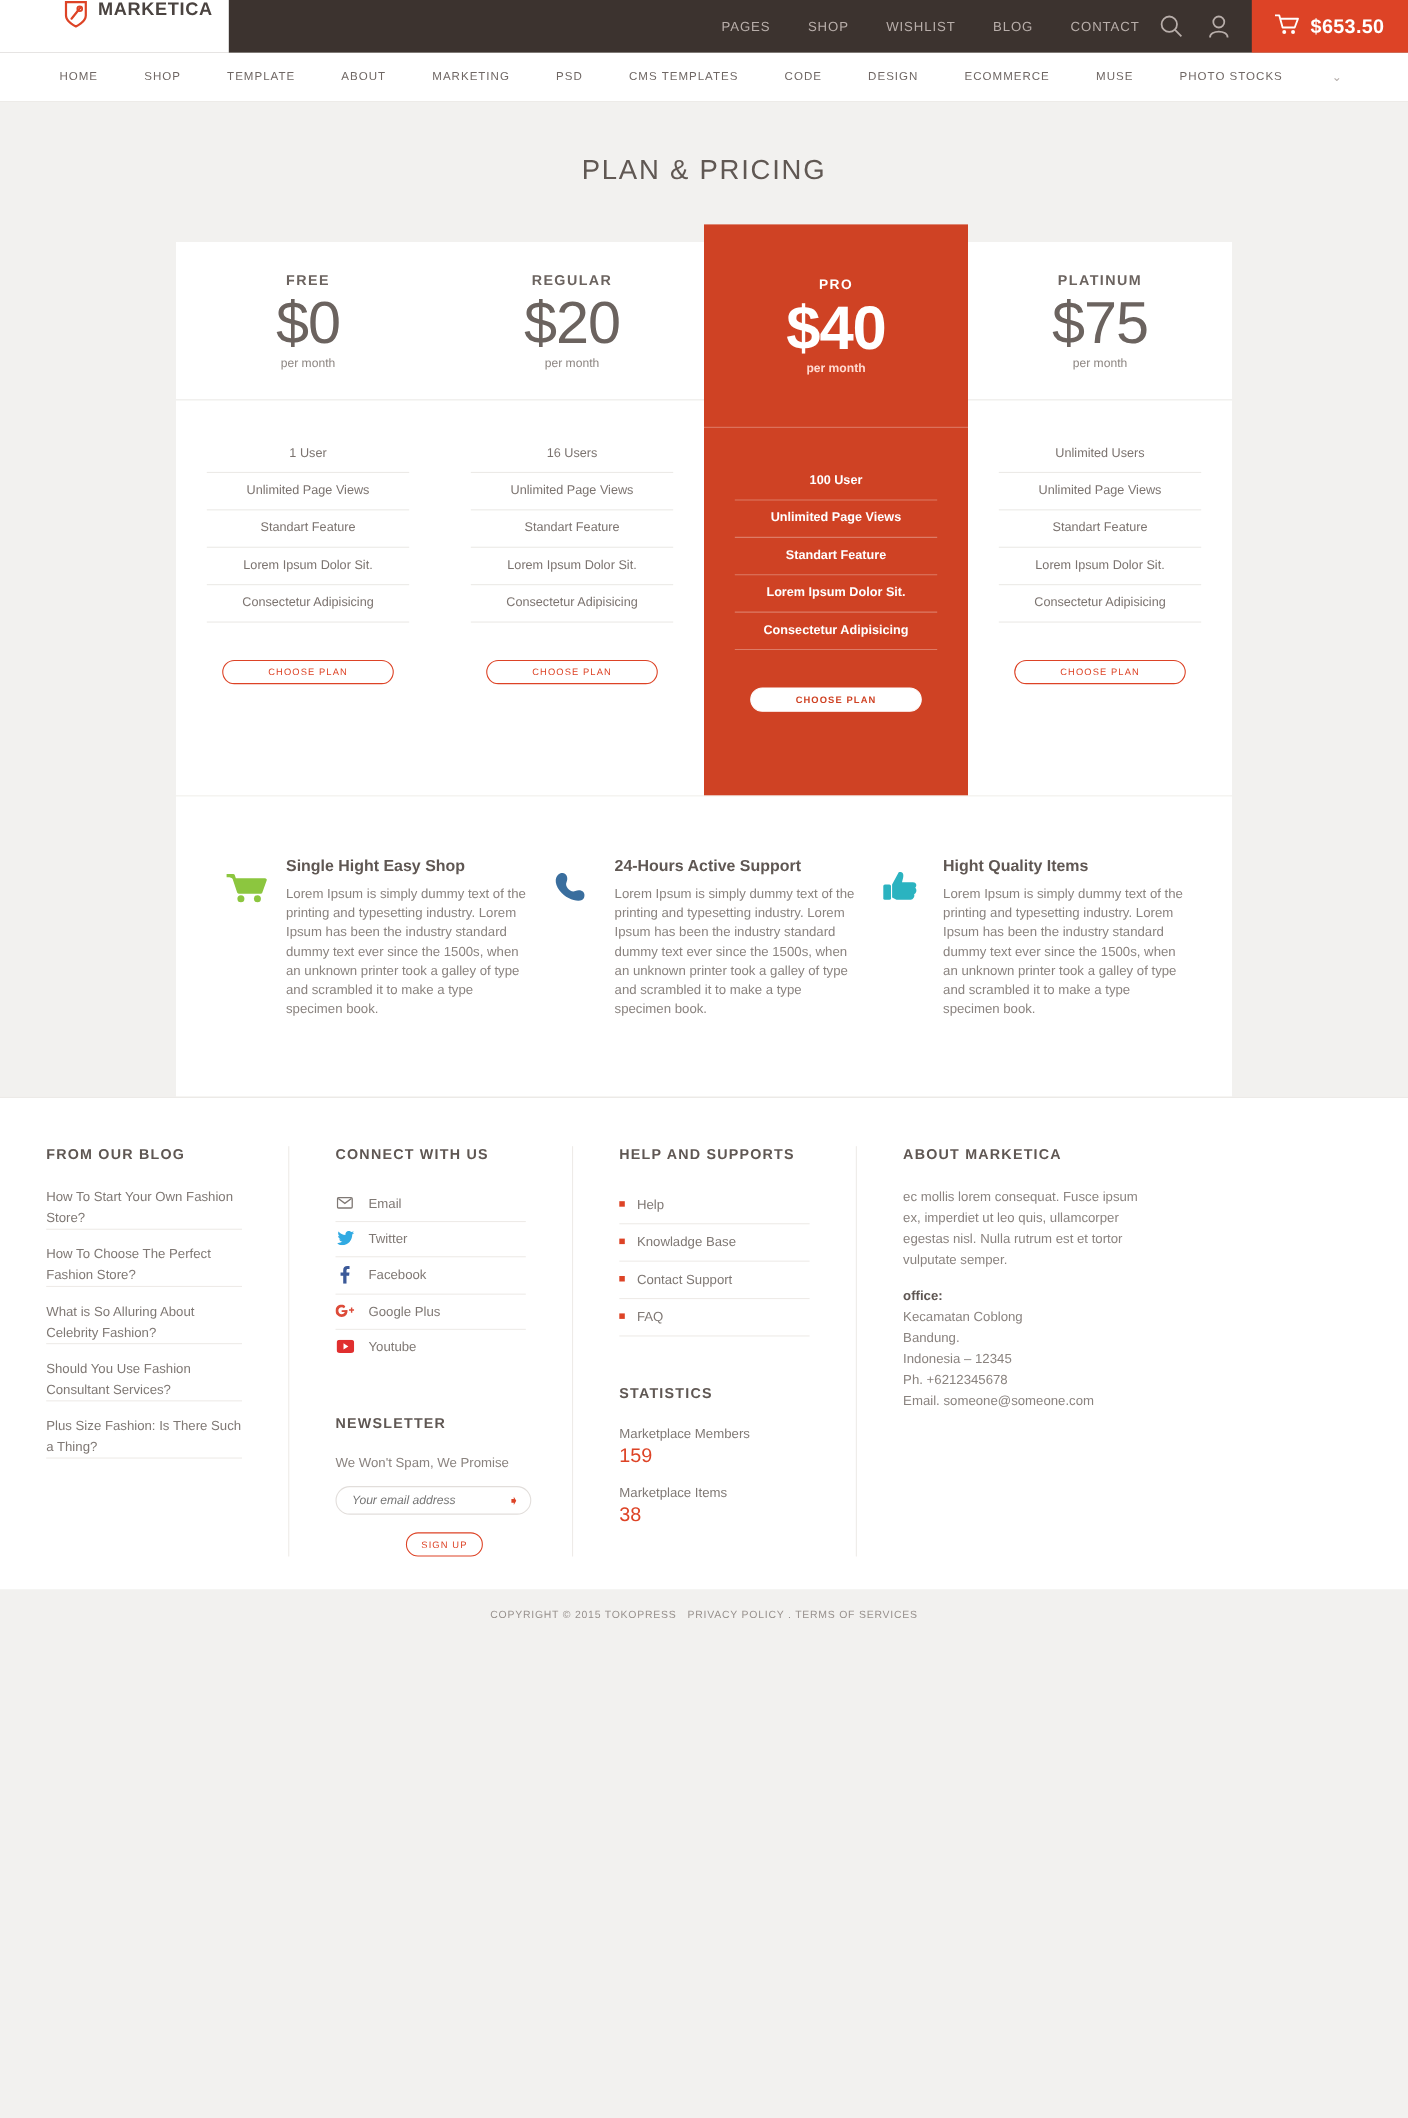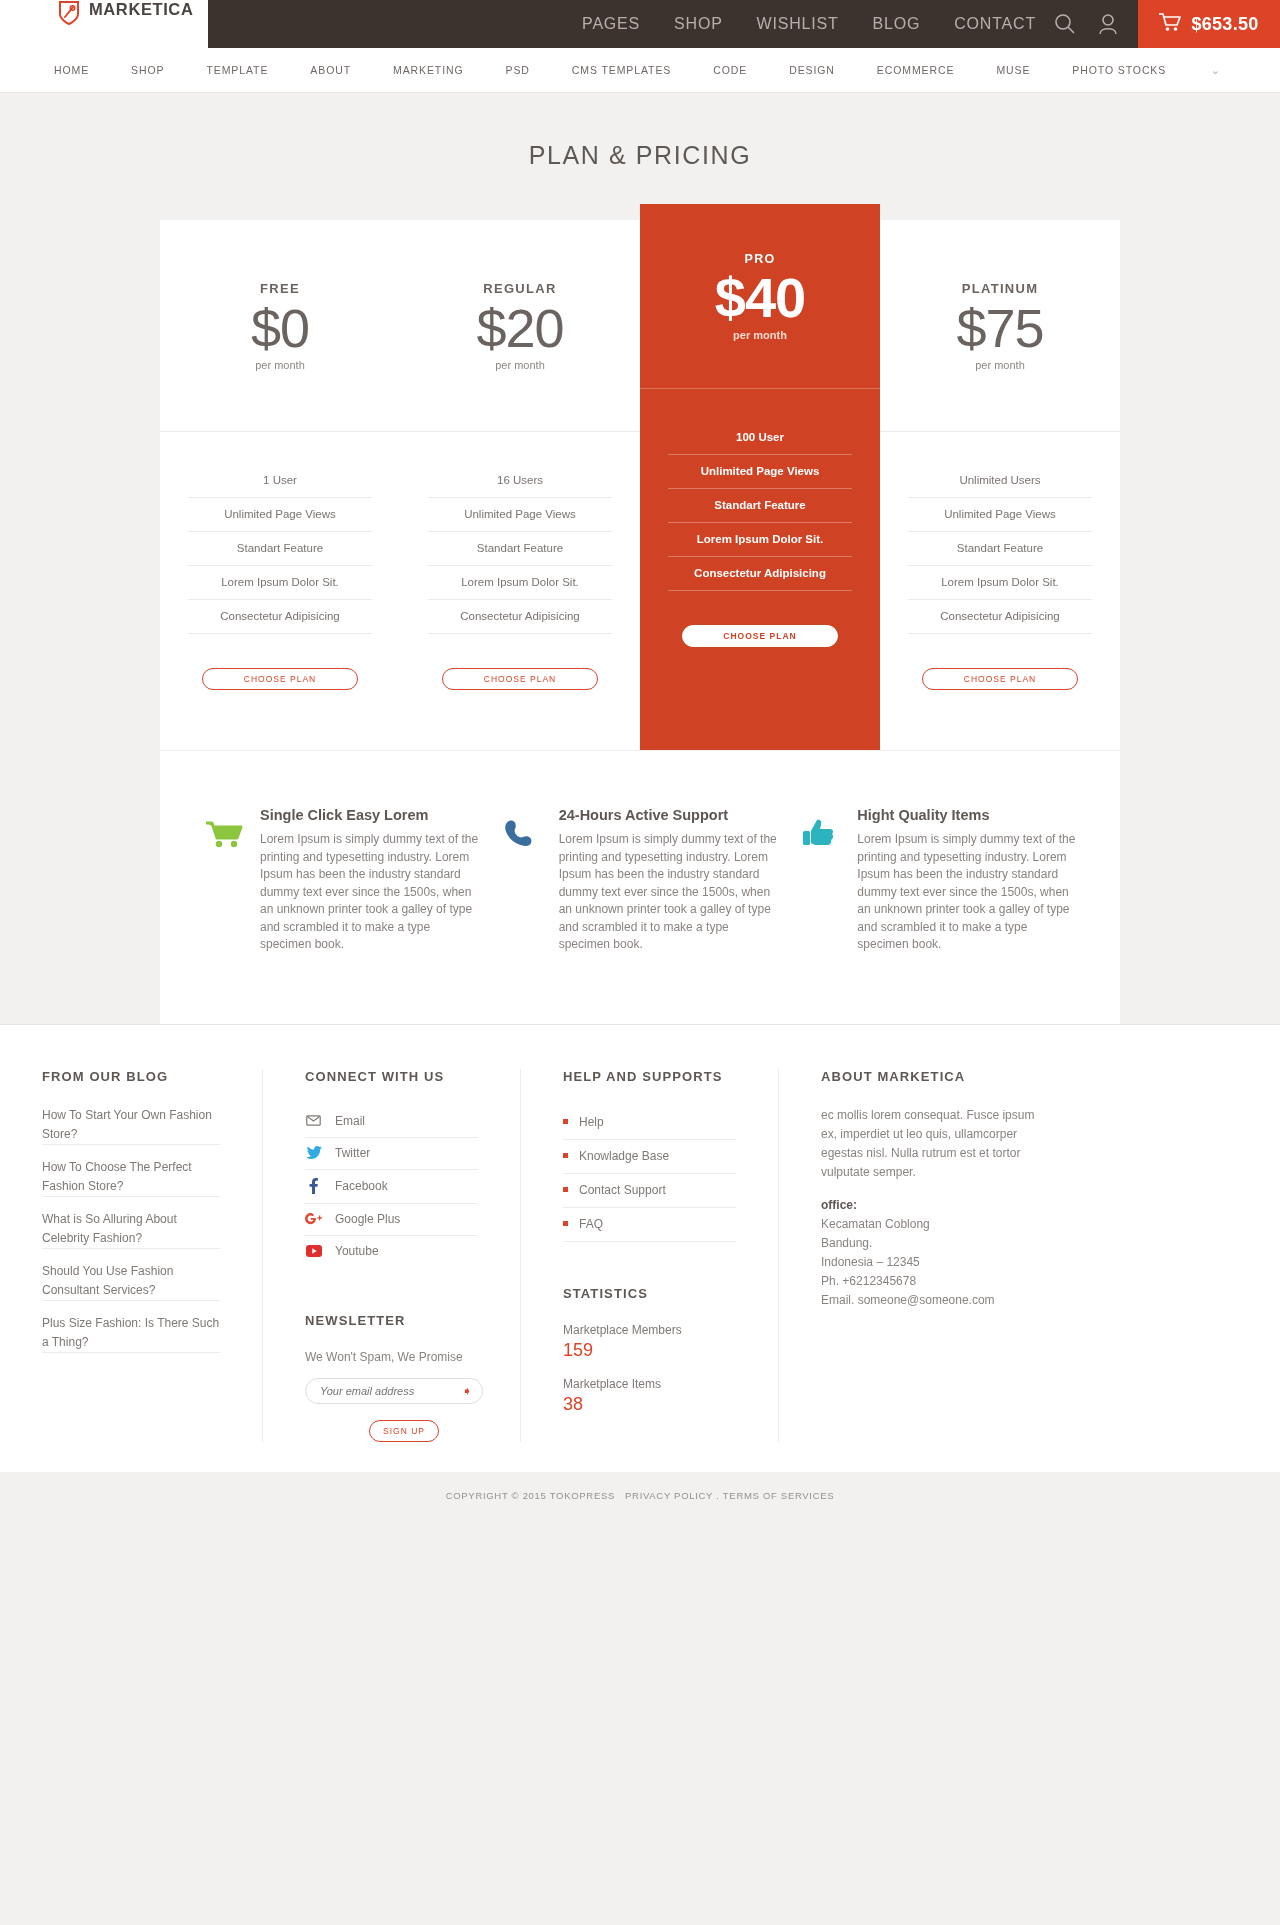"PAGES" .top-nav a { font-size: 16px -> 12px }
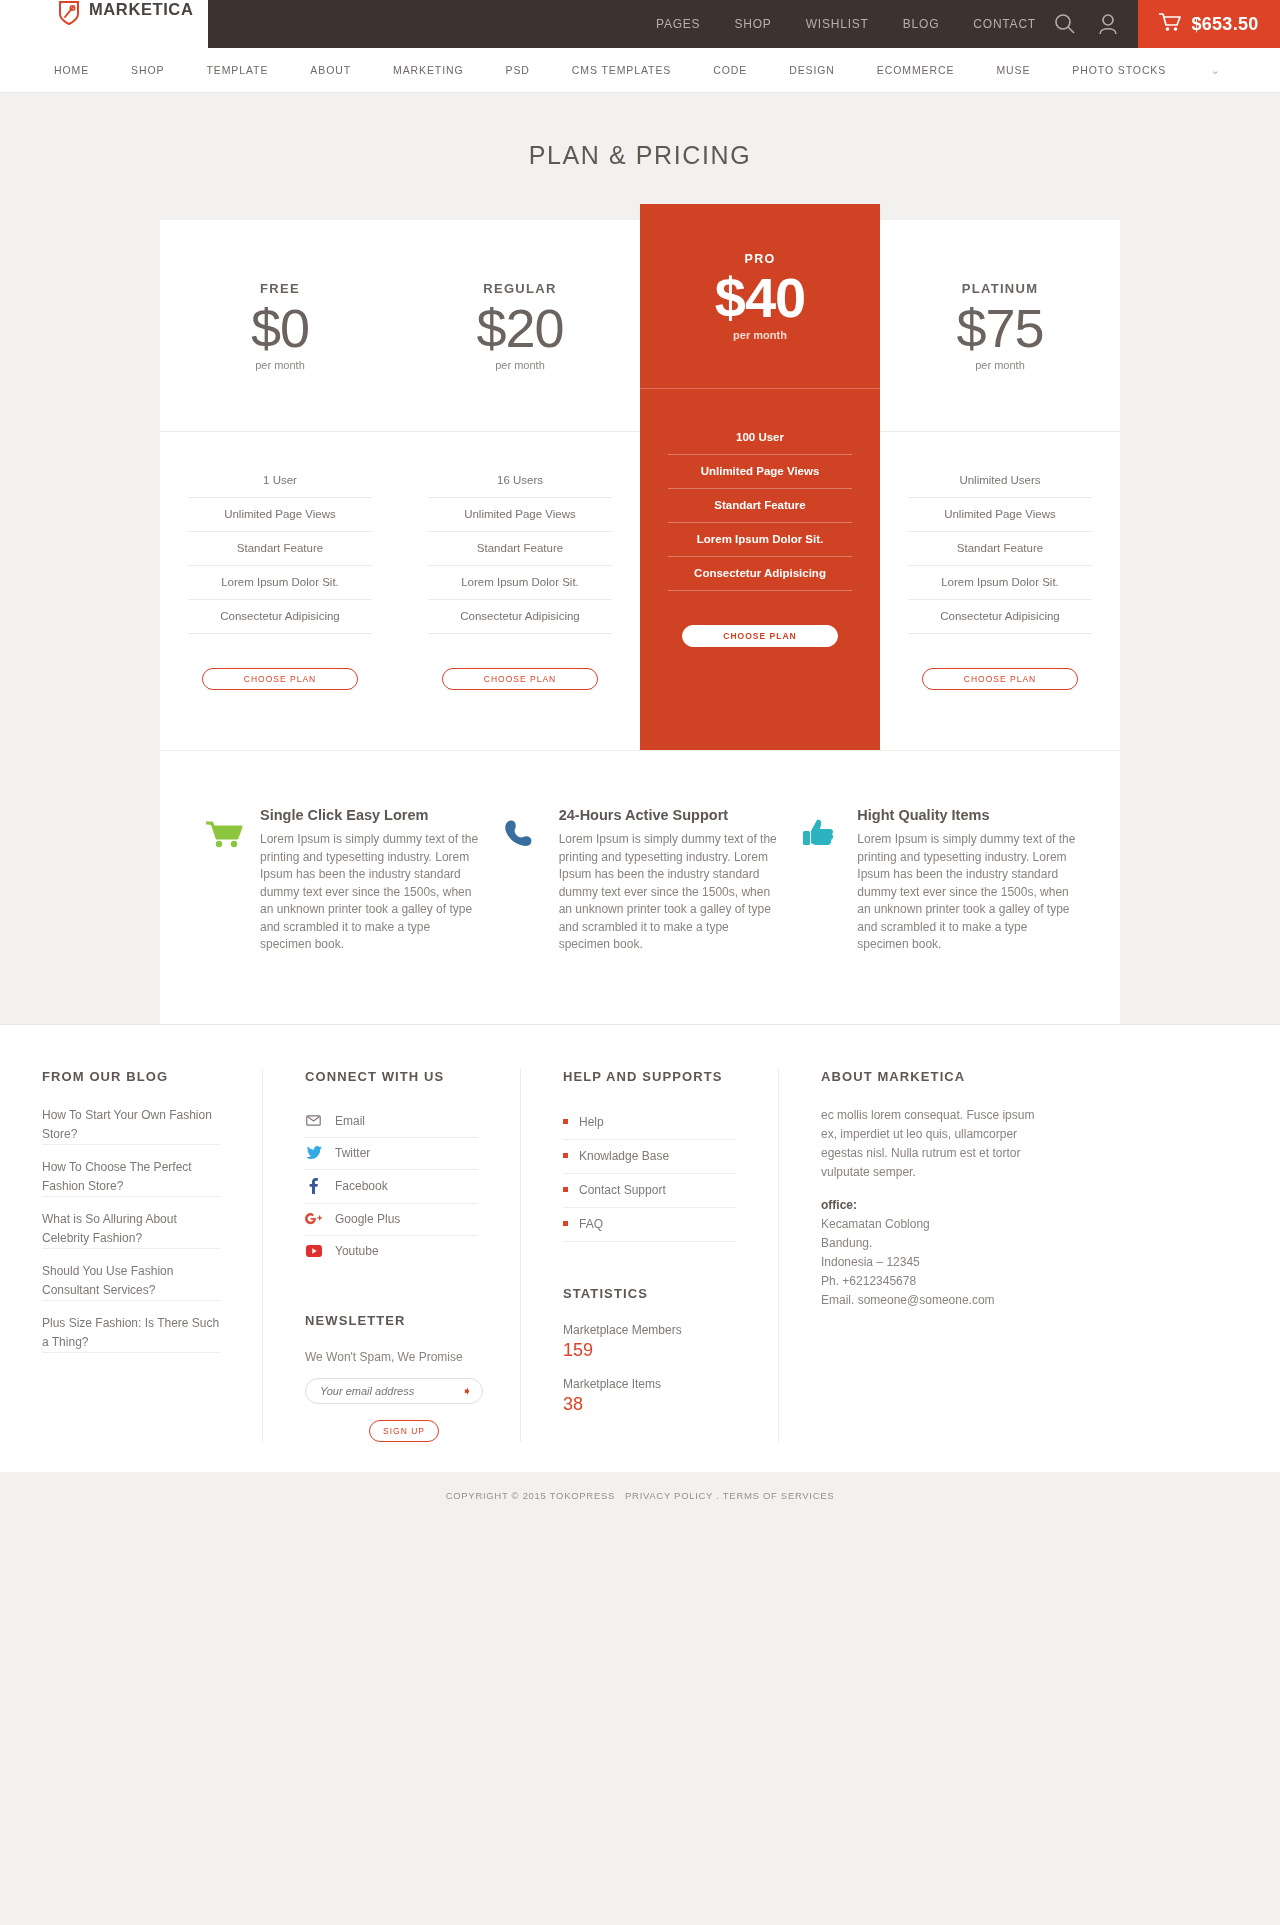"FREE" .plan .head { height: 212px -> 144px }
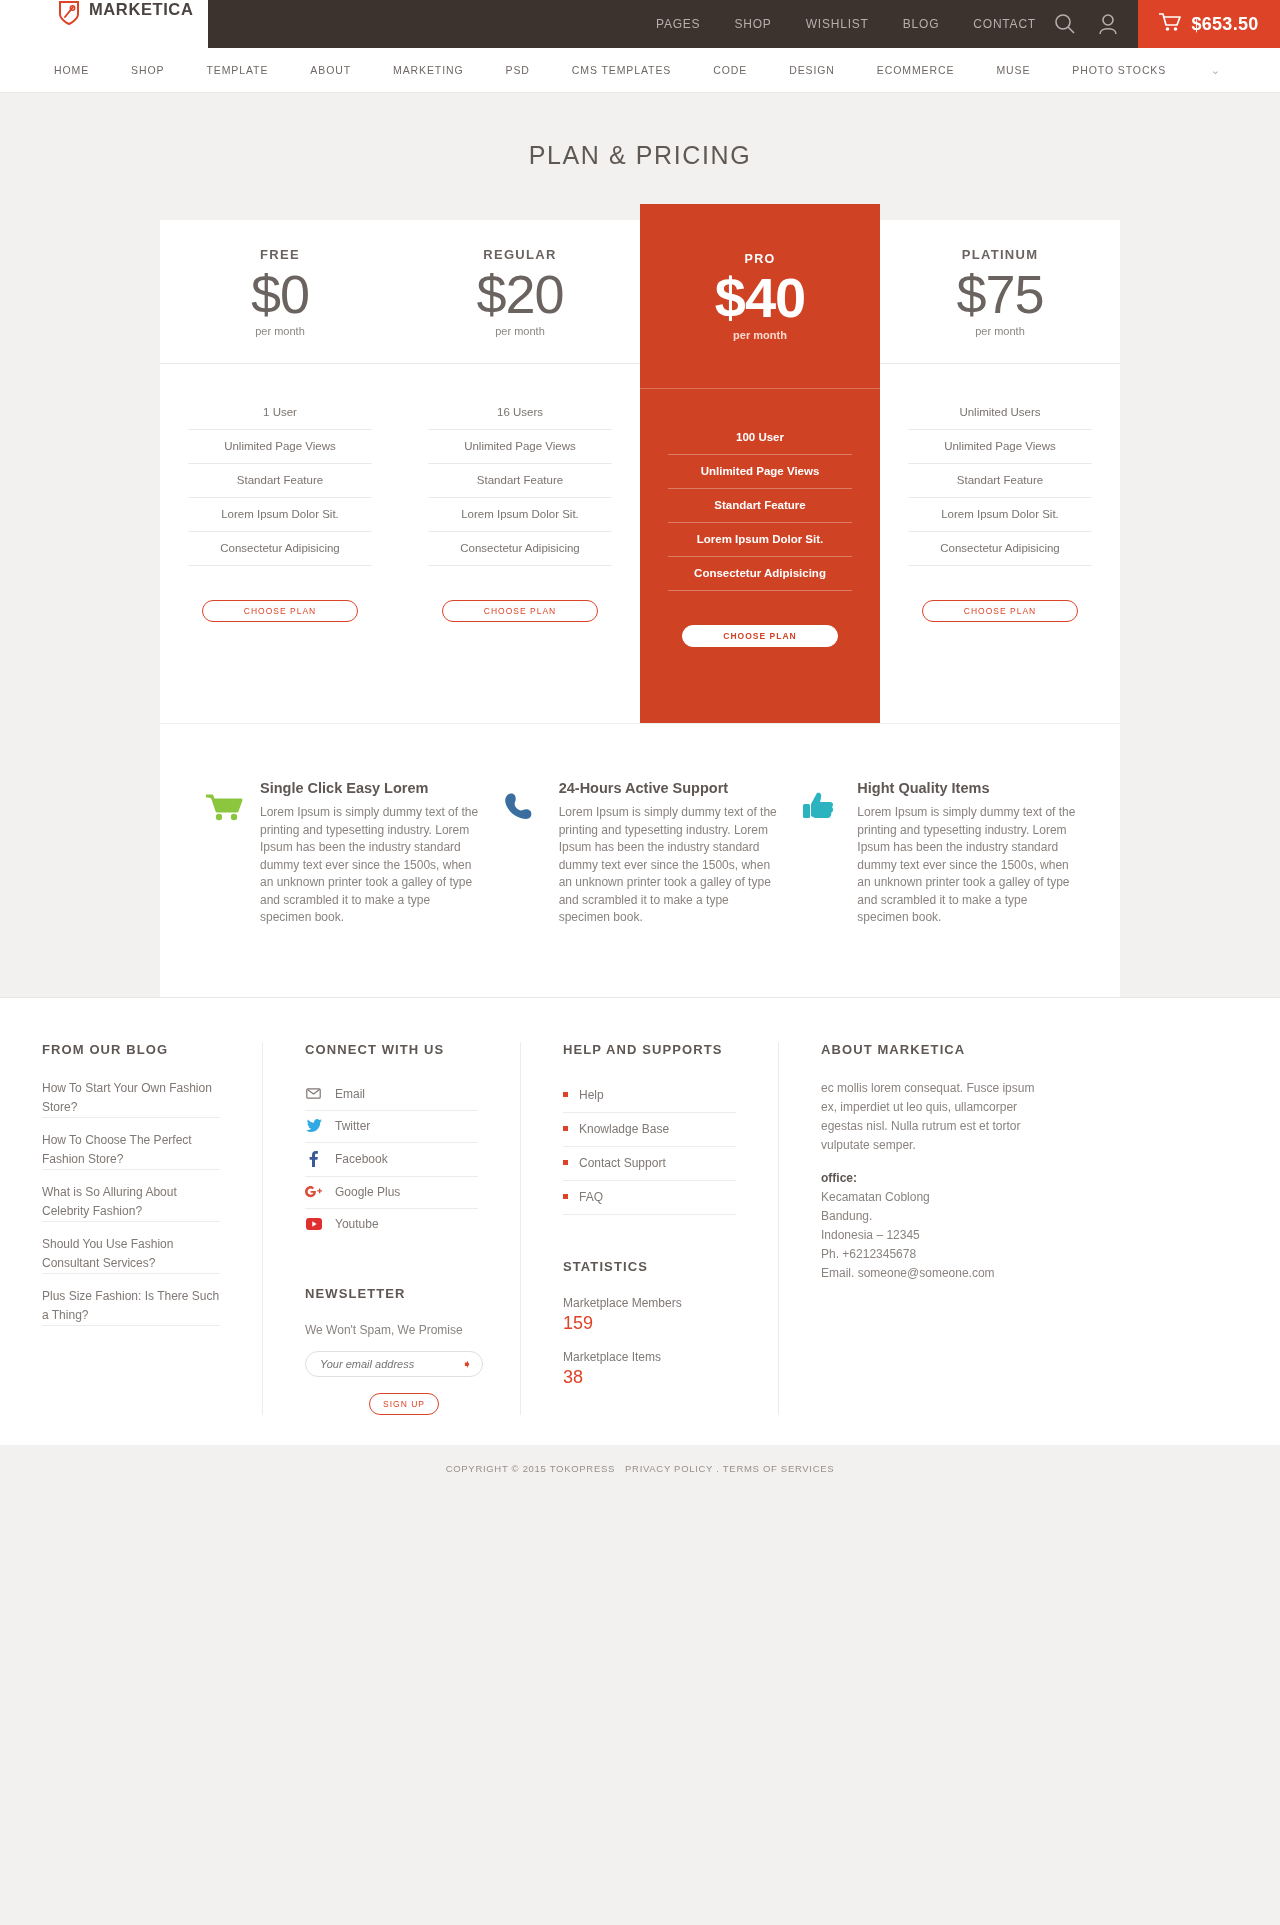"Single Click Easy Lorem" h3 { text: Click Easy Lorem -> Hight Easy Shop }
